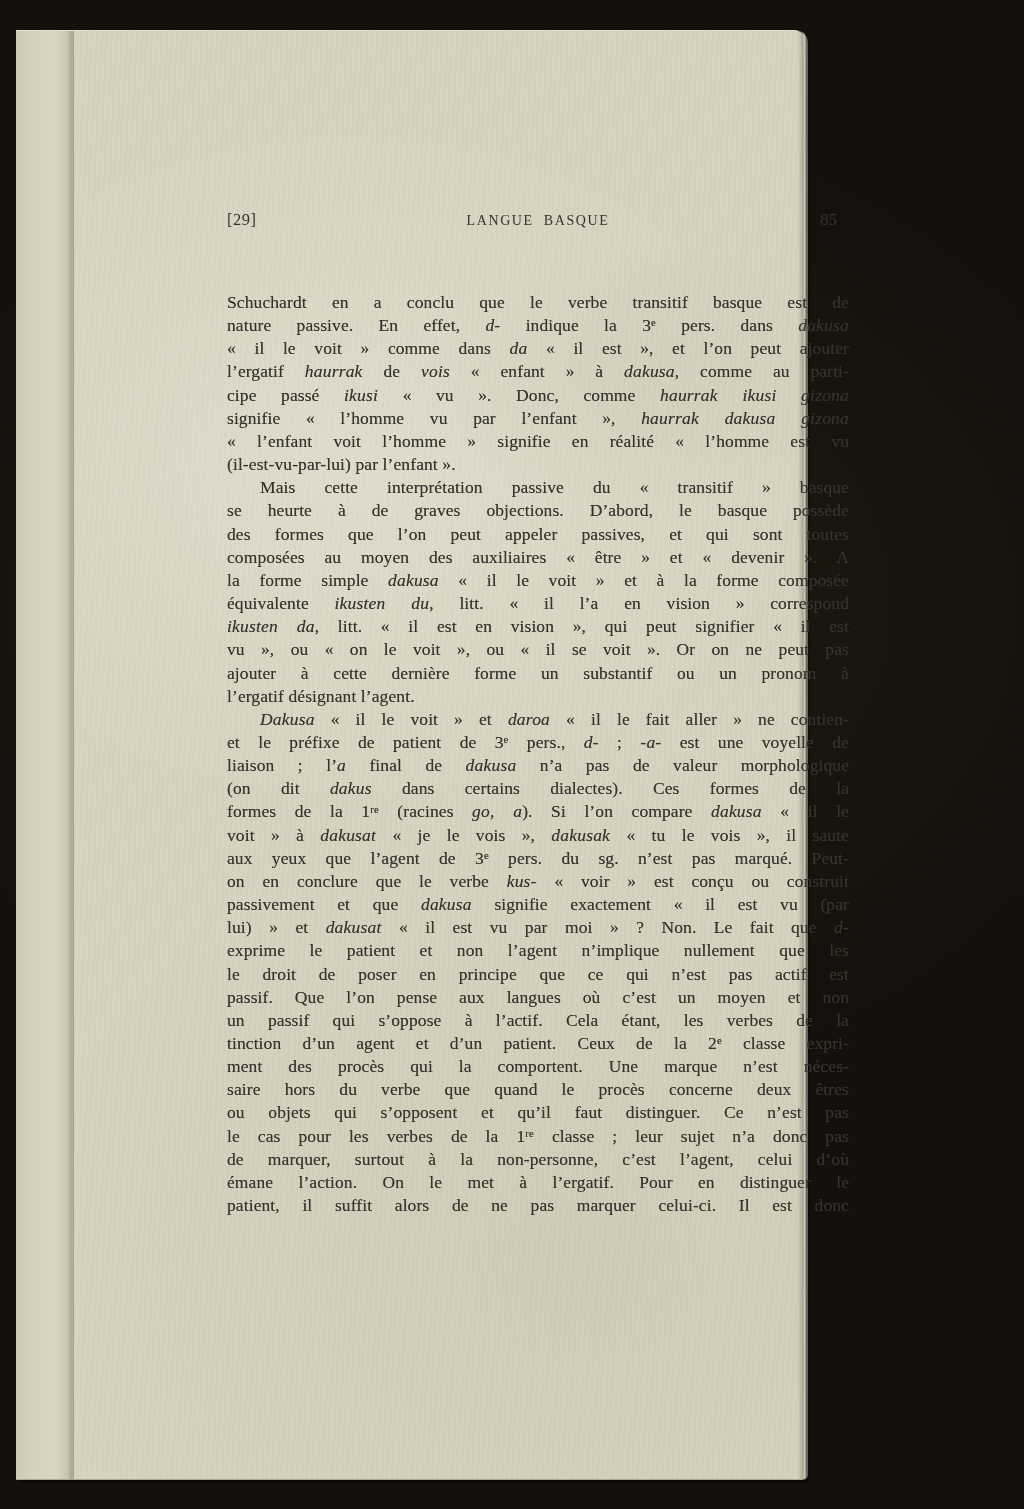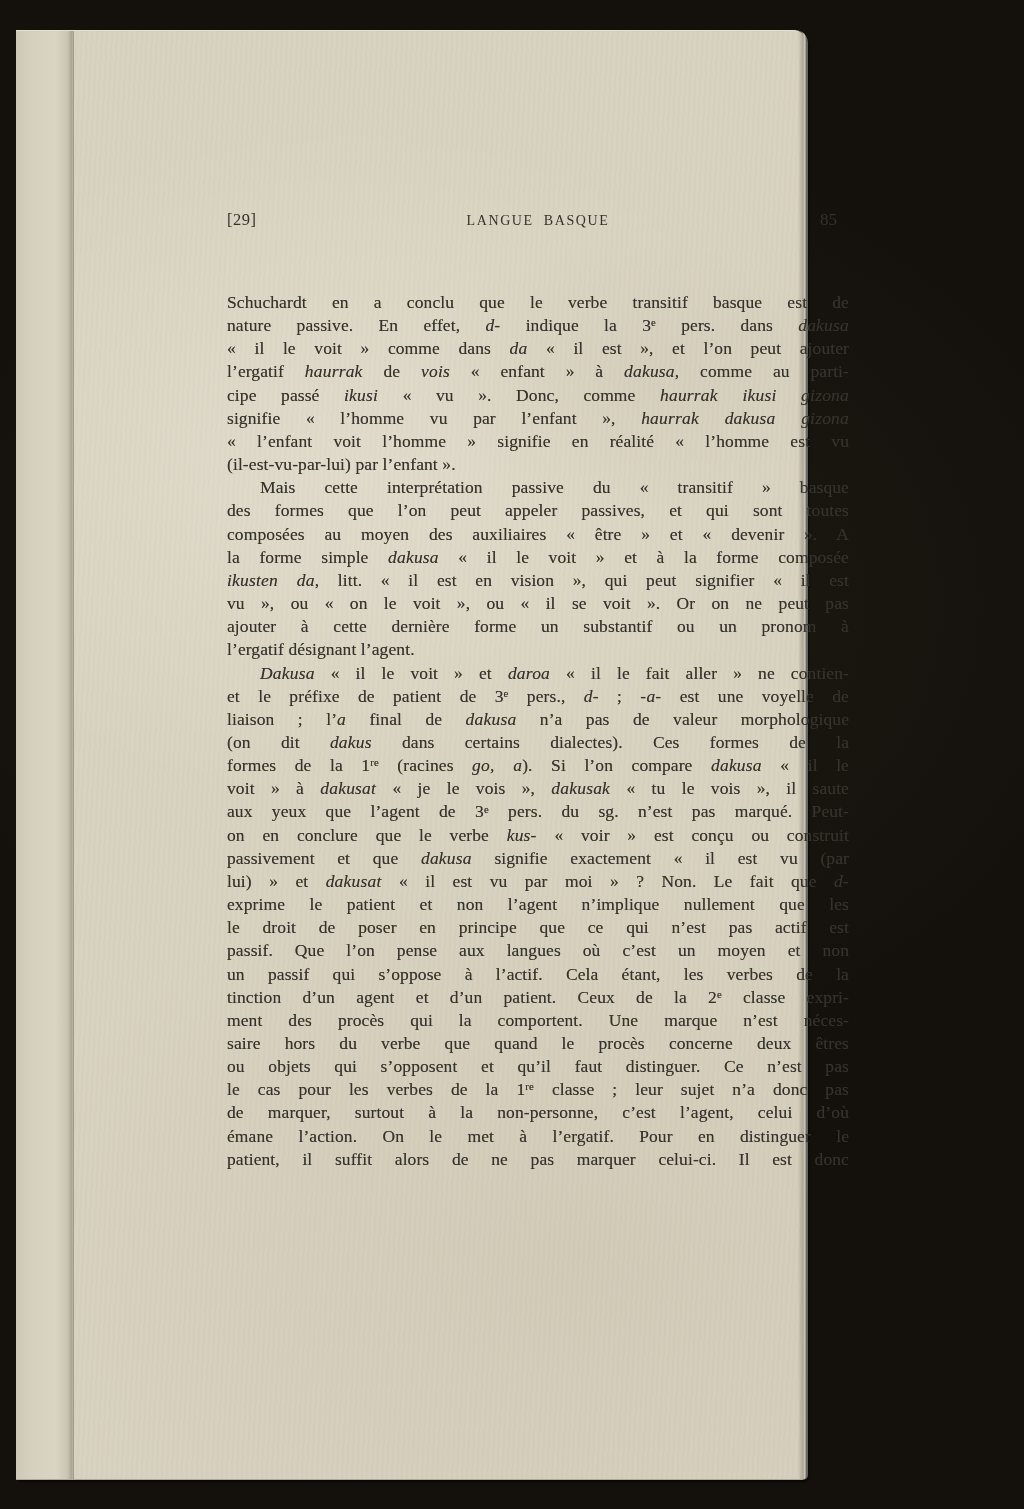"se heurte à de graves" div.line { html: none -> <div>se heurte à de graves objections. D’abord, le basque possède</div> }
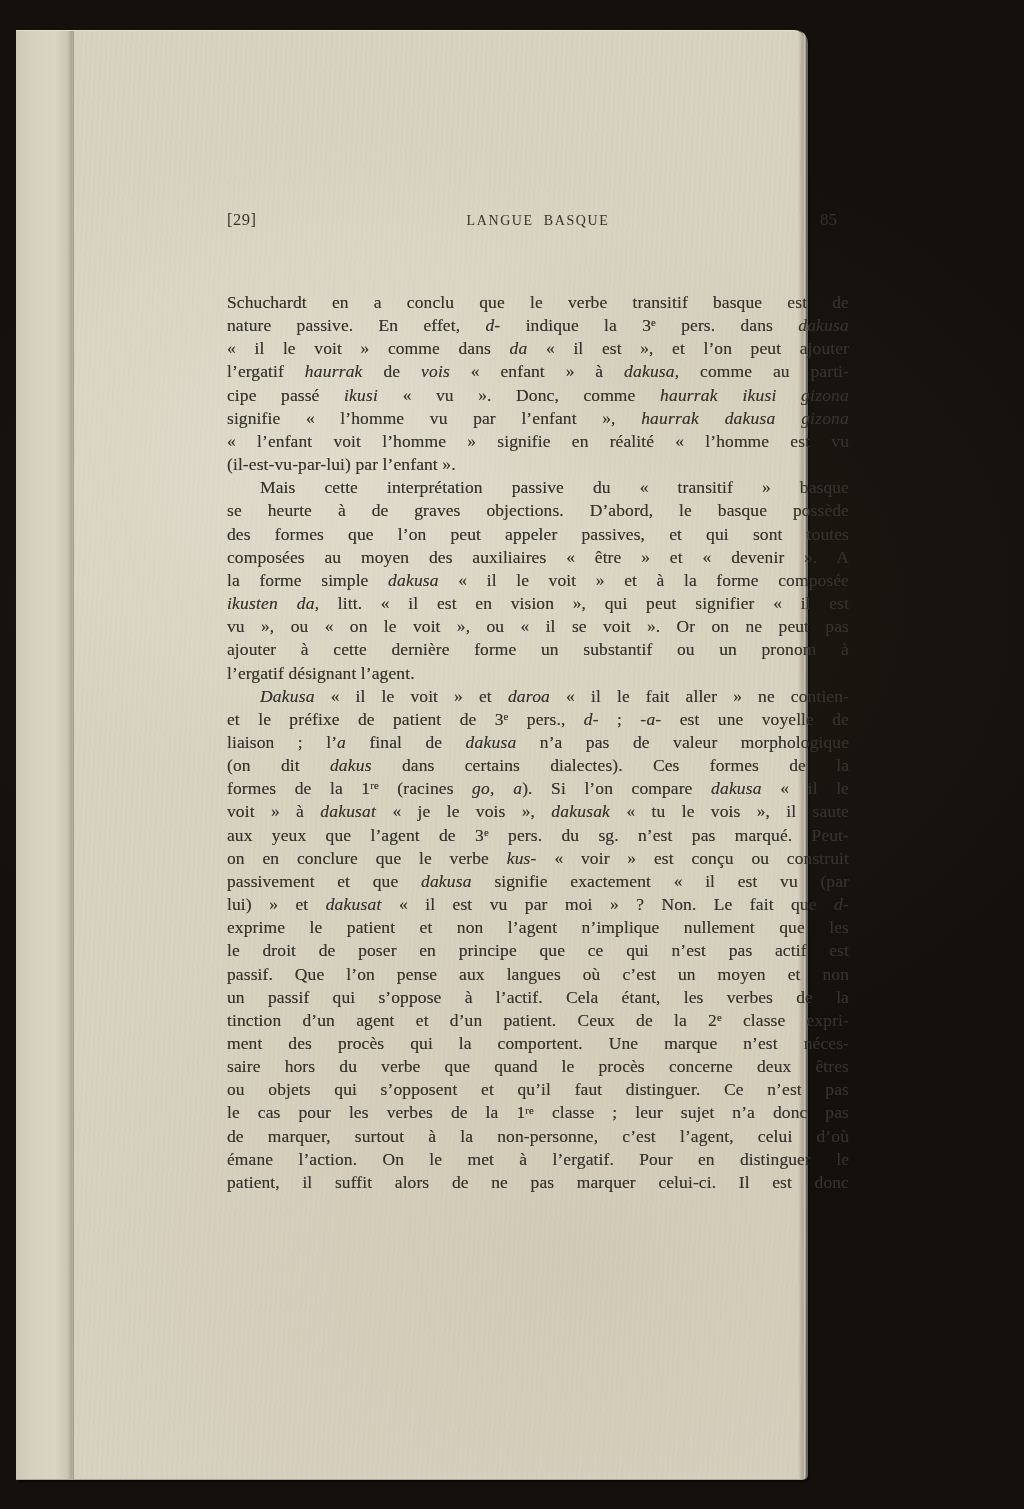"équivalente ikusten du, litt. «" div.line { html: none -> <div>équivalente <i>ikusten du</i>, litt. « il l’a en vision » correspond</div> }
